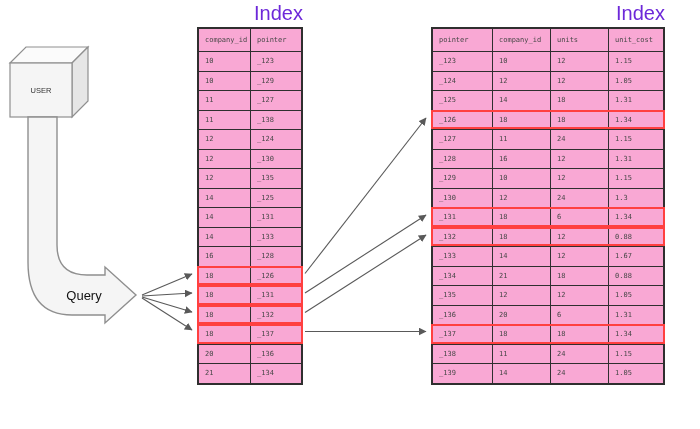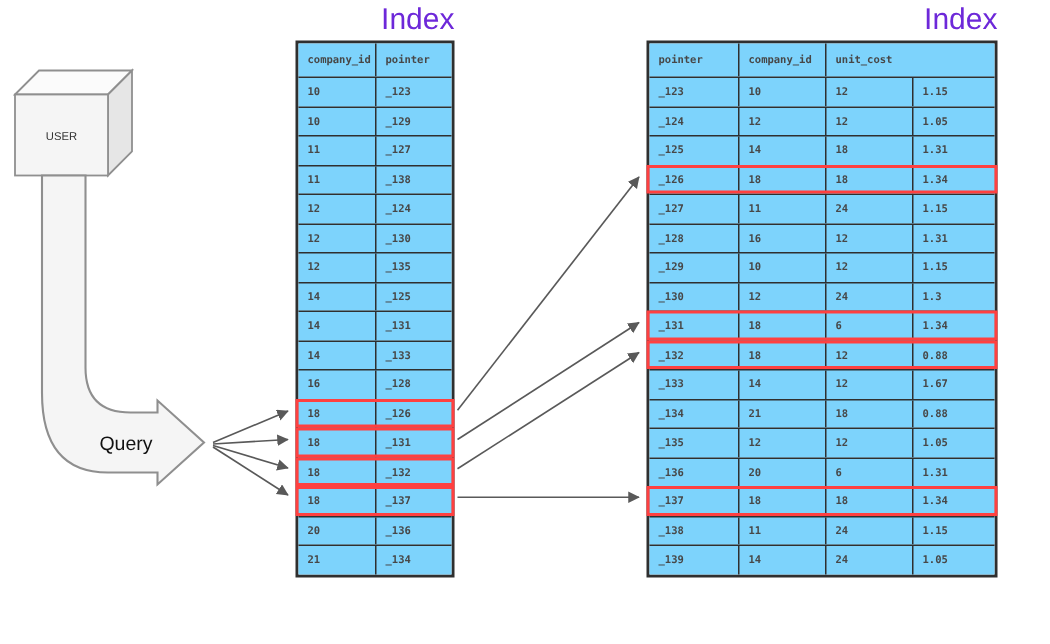"company_id" .row { background: #7dd3fc -> #f9a8d4; font-weight: bold -> none }
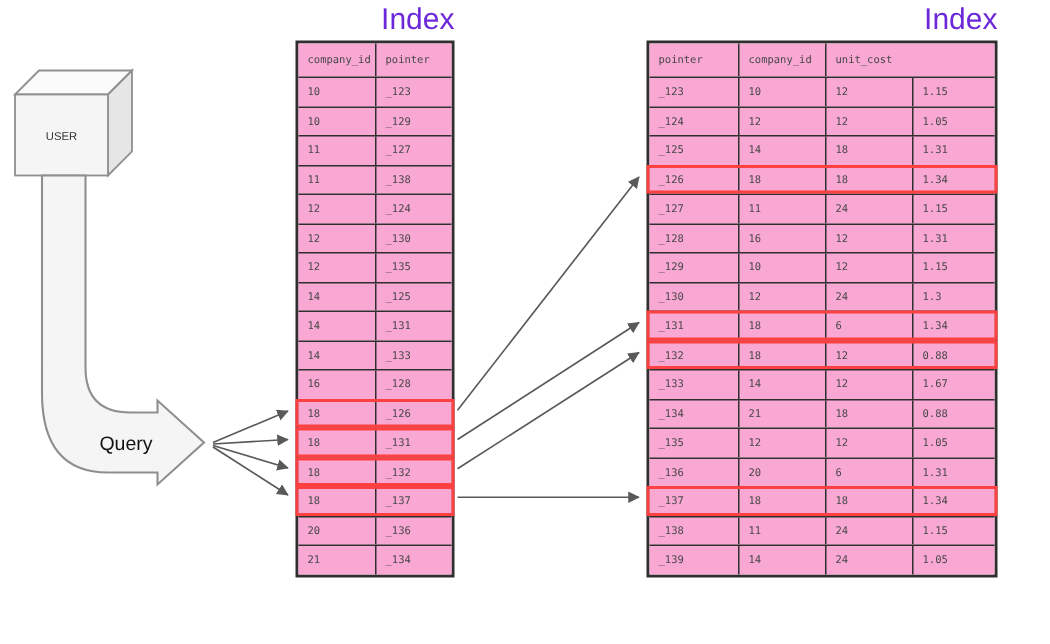"units" div.cell { html: none -> <div>units</div> }
